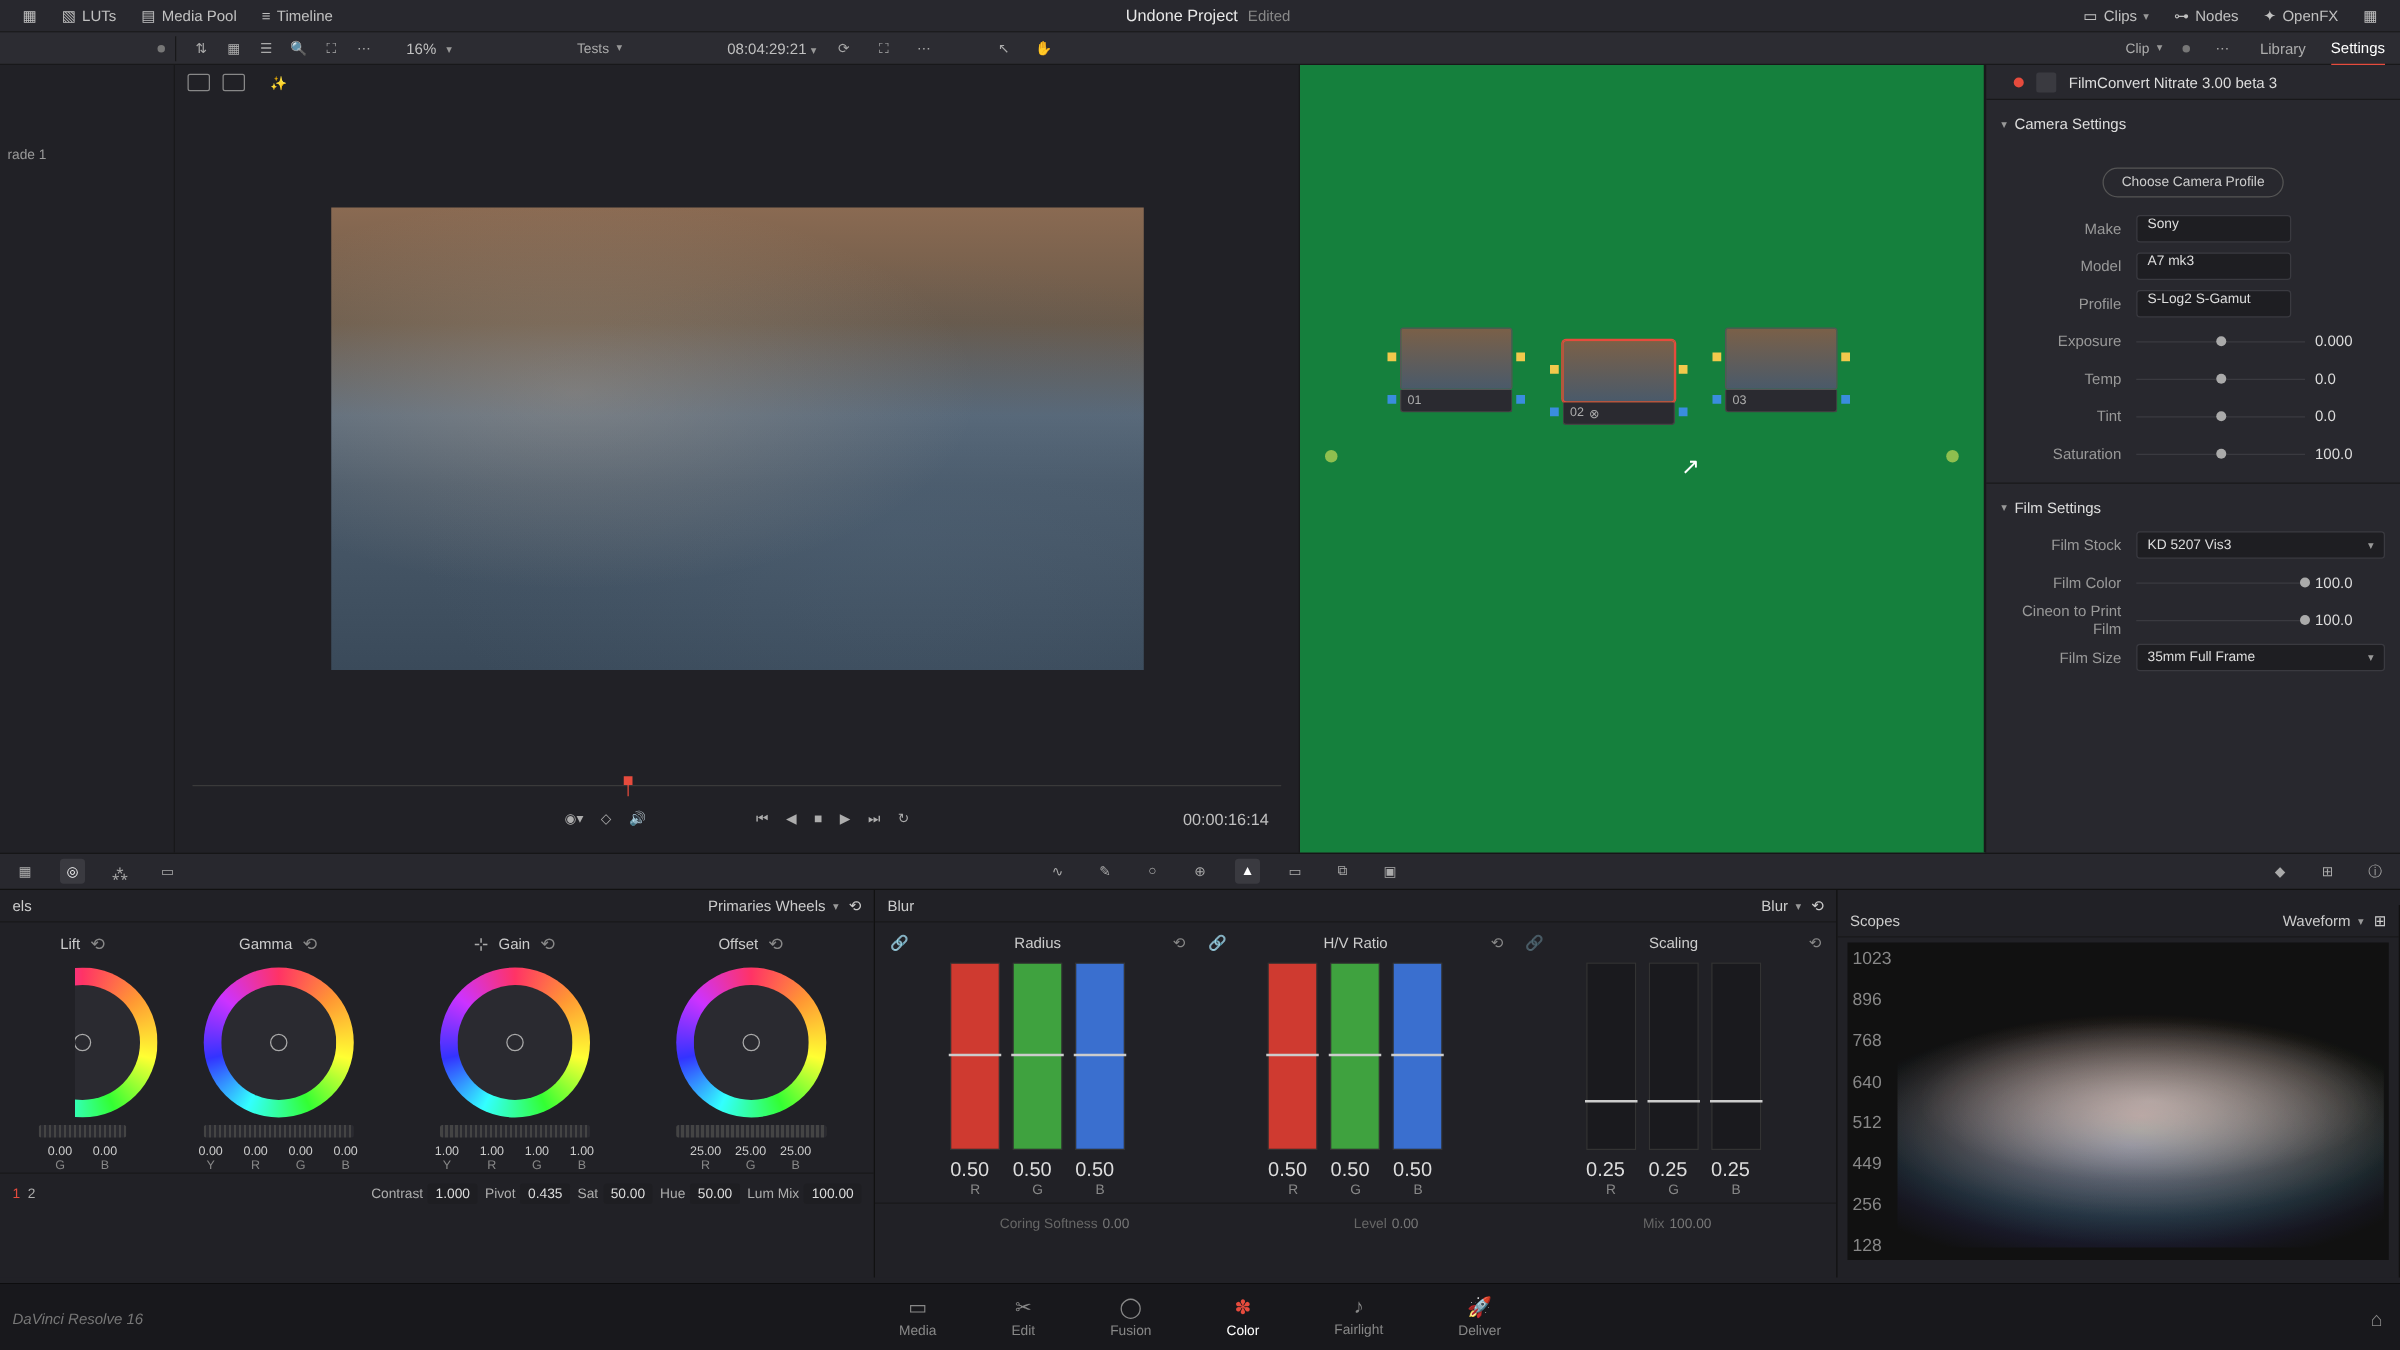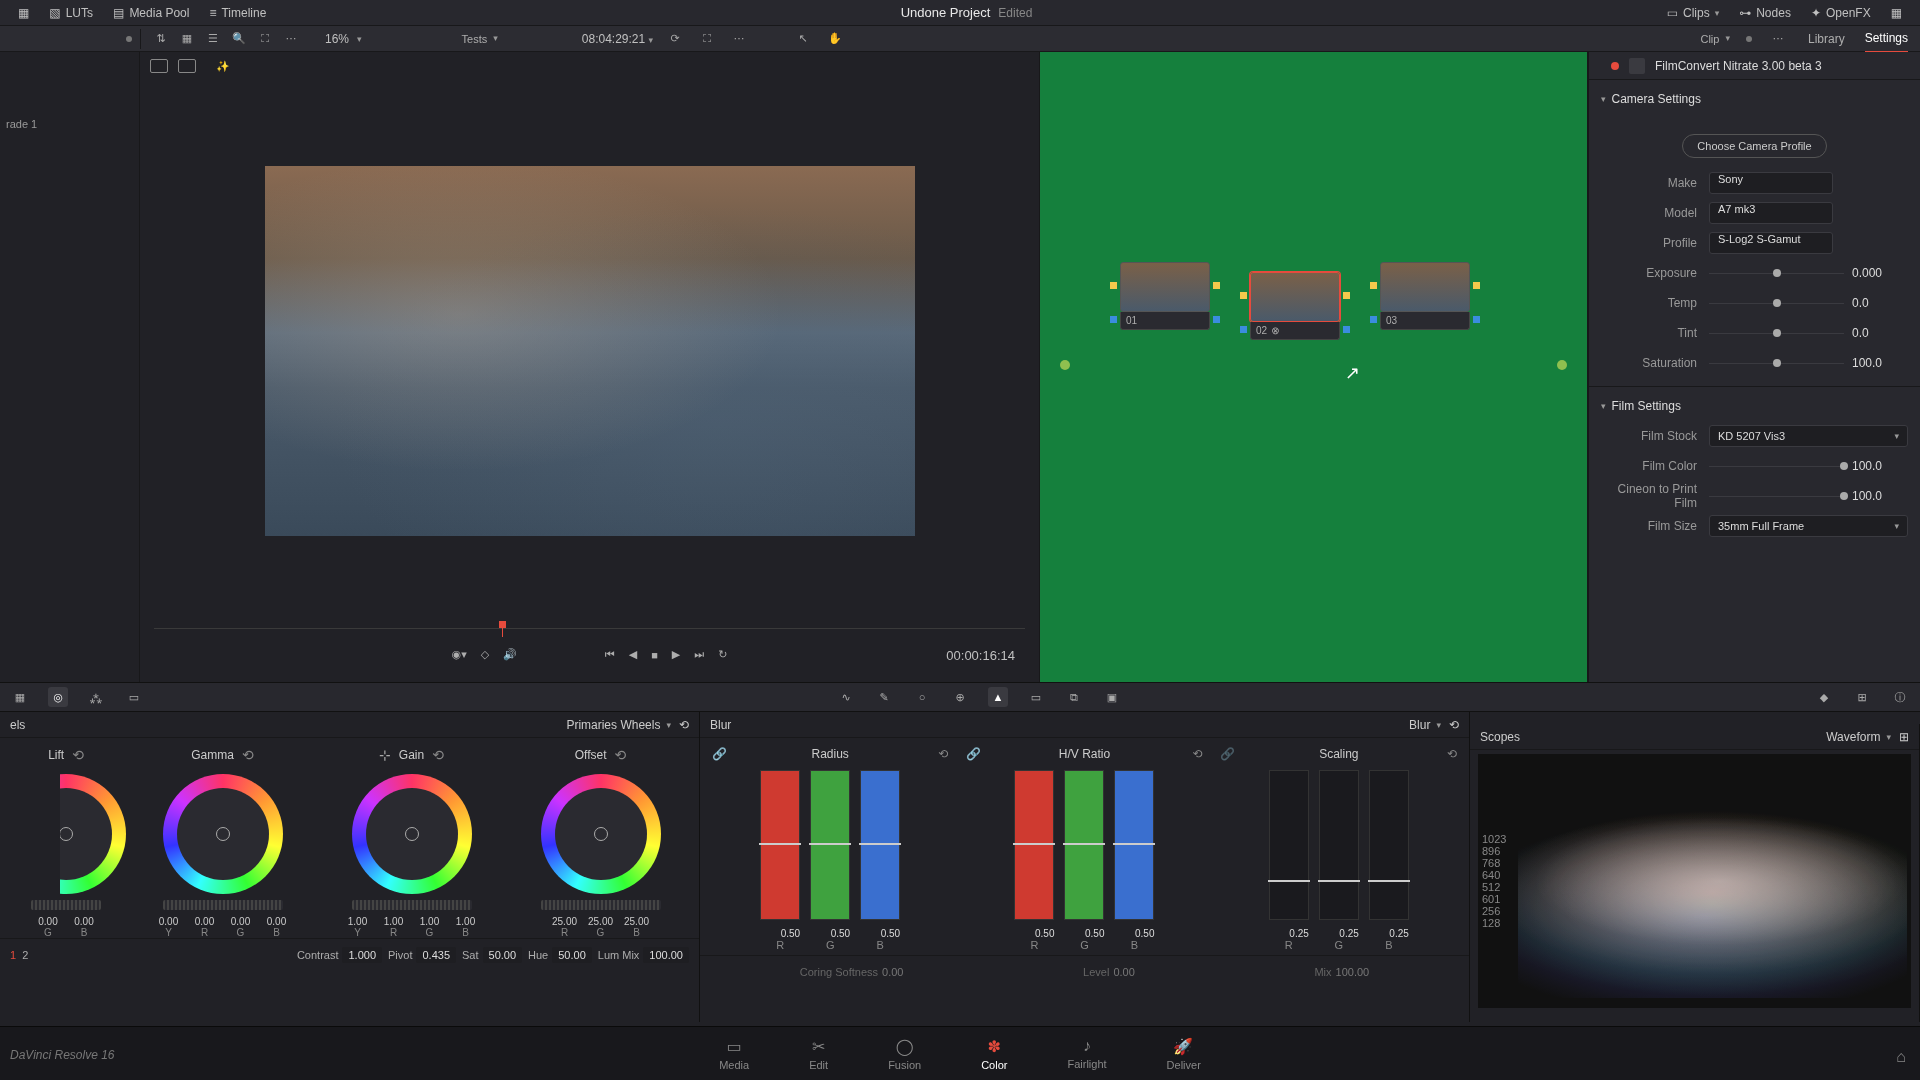"1023" .scope-scale { font-size: 11px -> 14px; justify-content: center -> space-between }
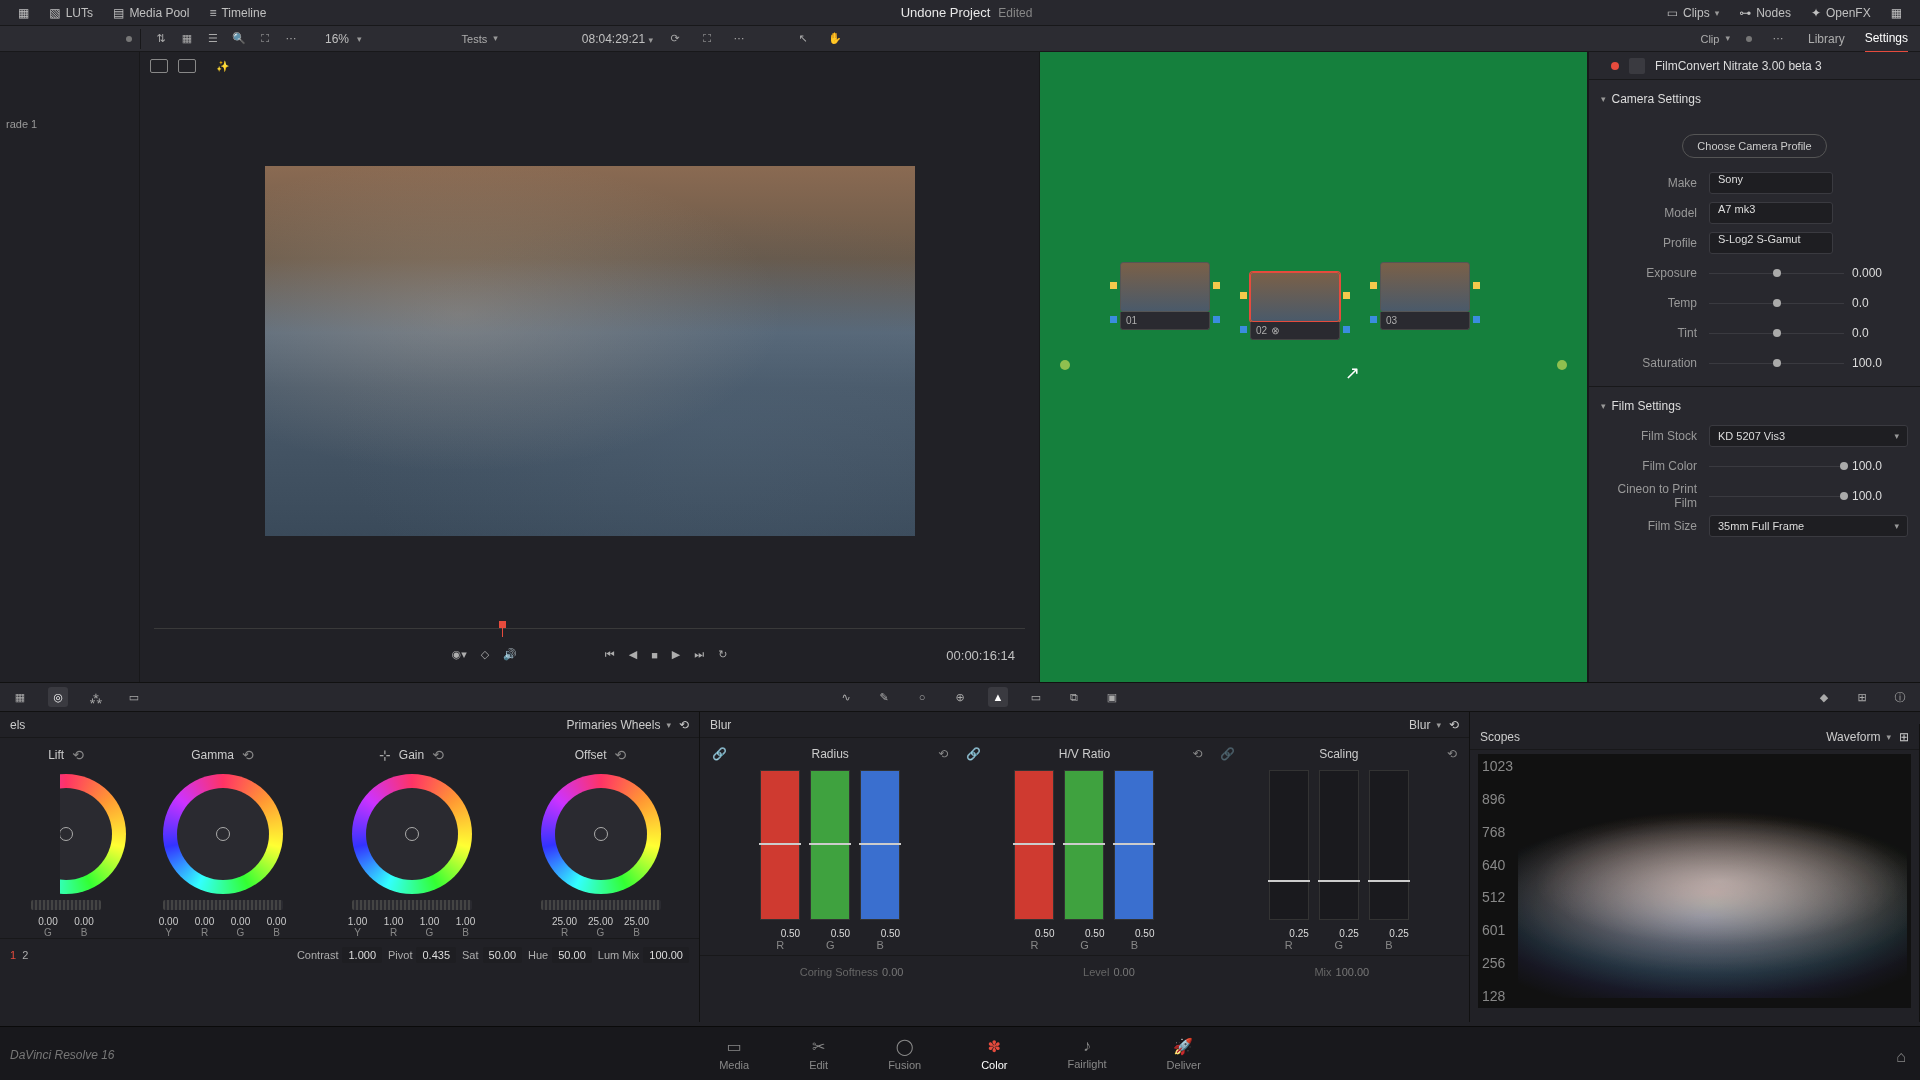"0.50" .bvals span { font-size: 10px -> 16px; text-align: right -> left }
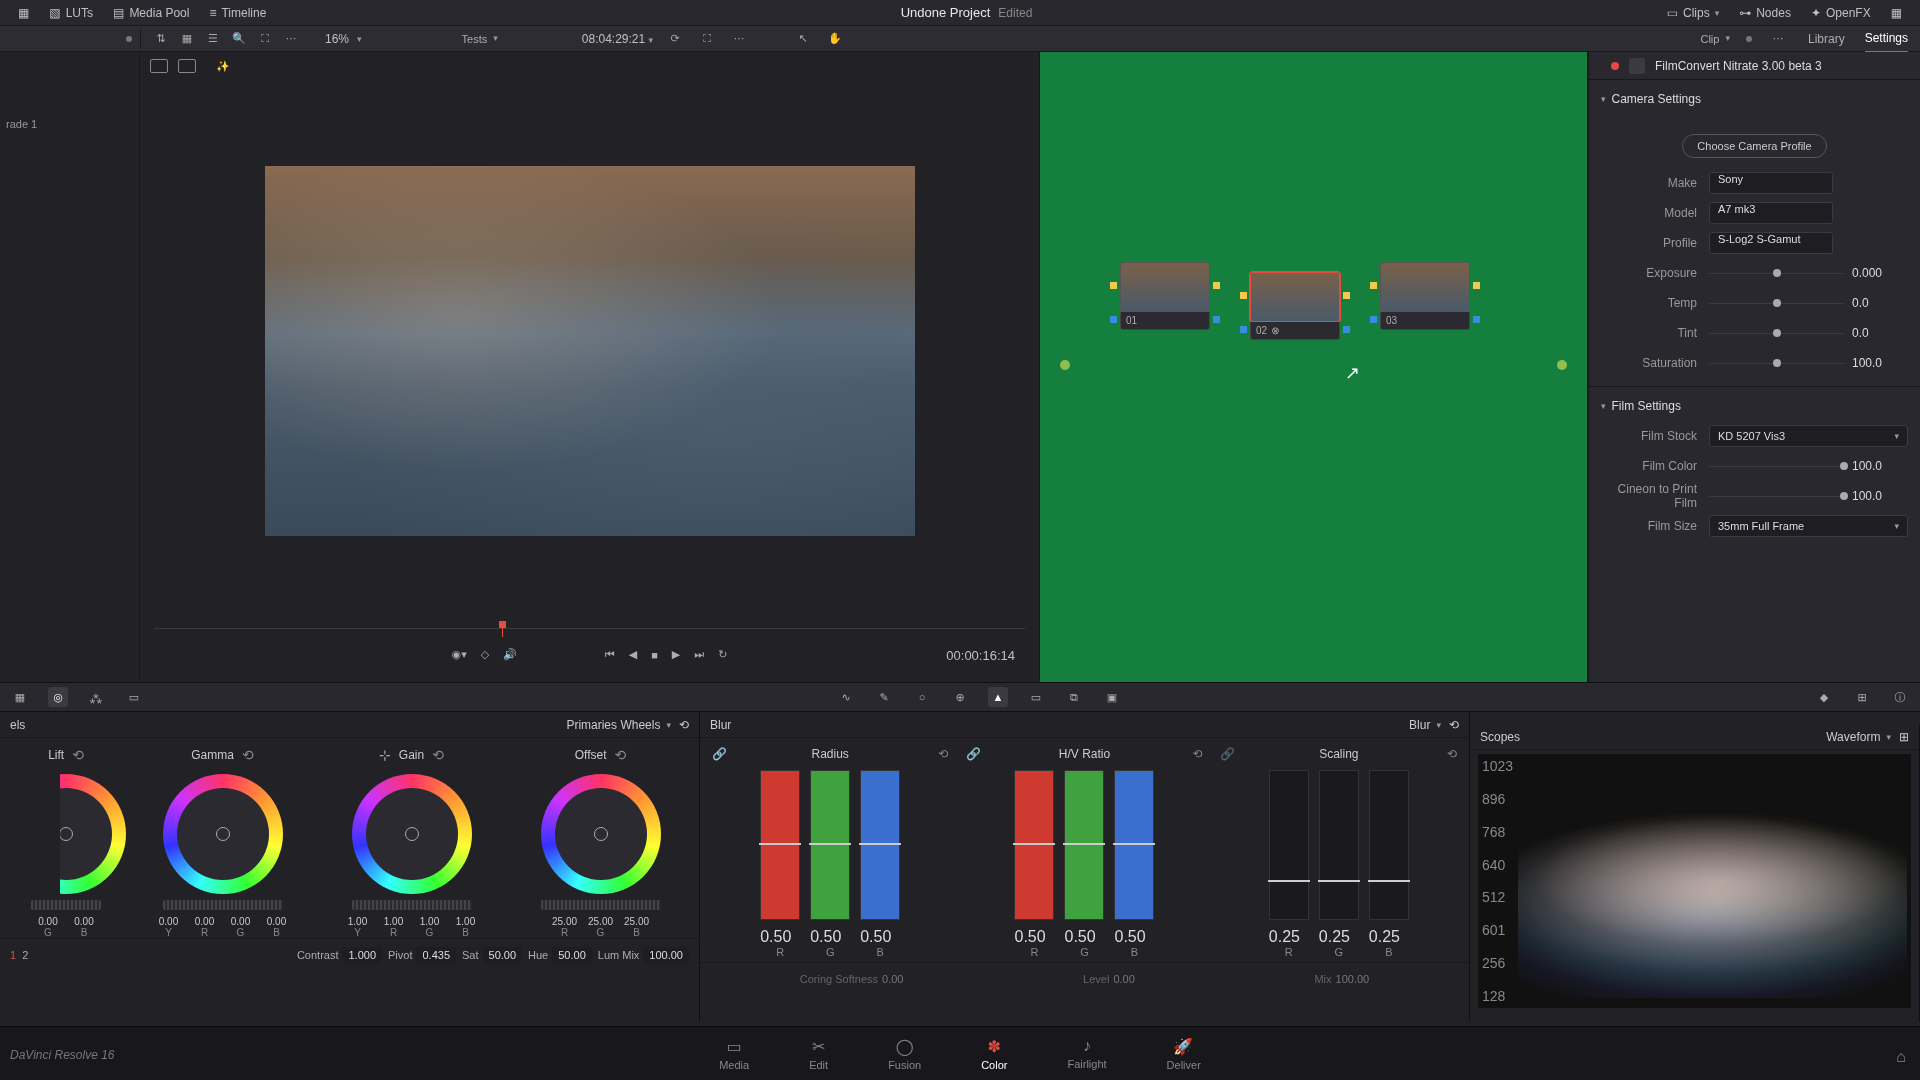"601" span { text: 601 -> 449 }
